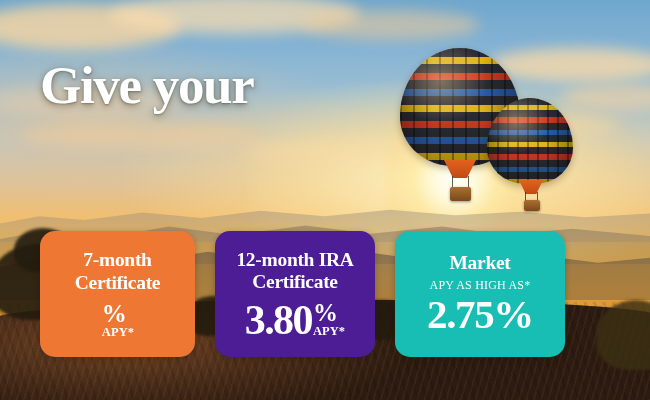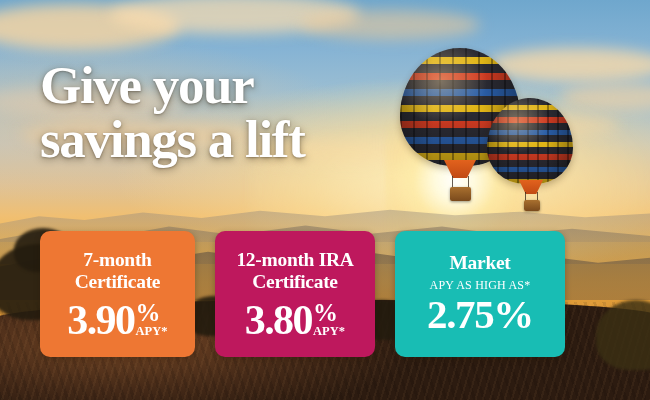"savings a lift" span.line { html: <span>savings a lift</span> -> none }
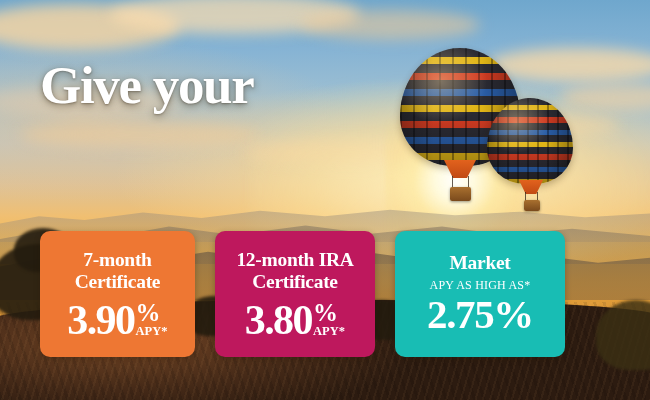"7-month" .card { border-radius: 10px -> 15px }
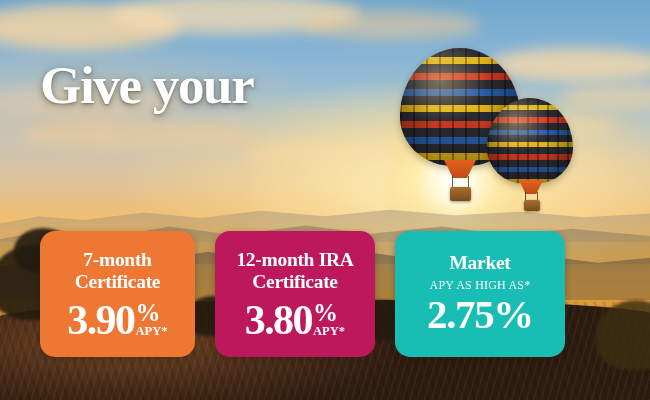"12-month IRA" div.card { background: #be185d -> #4c1d95 }
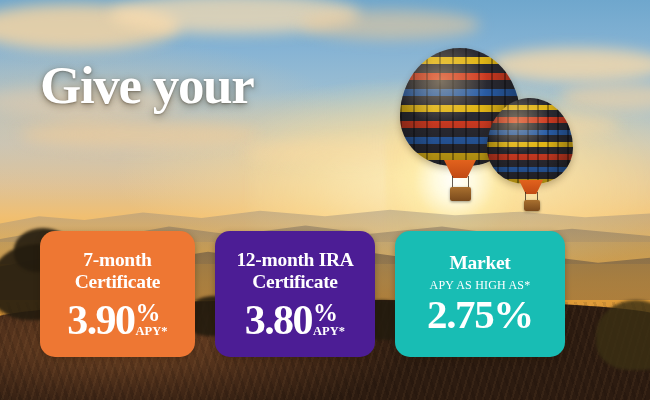"3.90" span.rate-num { html: <span>3.90</span> -> none }
